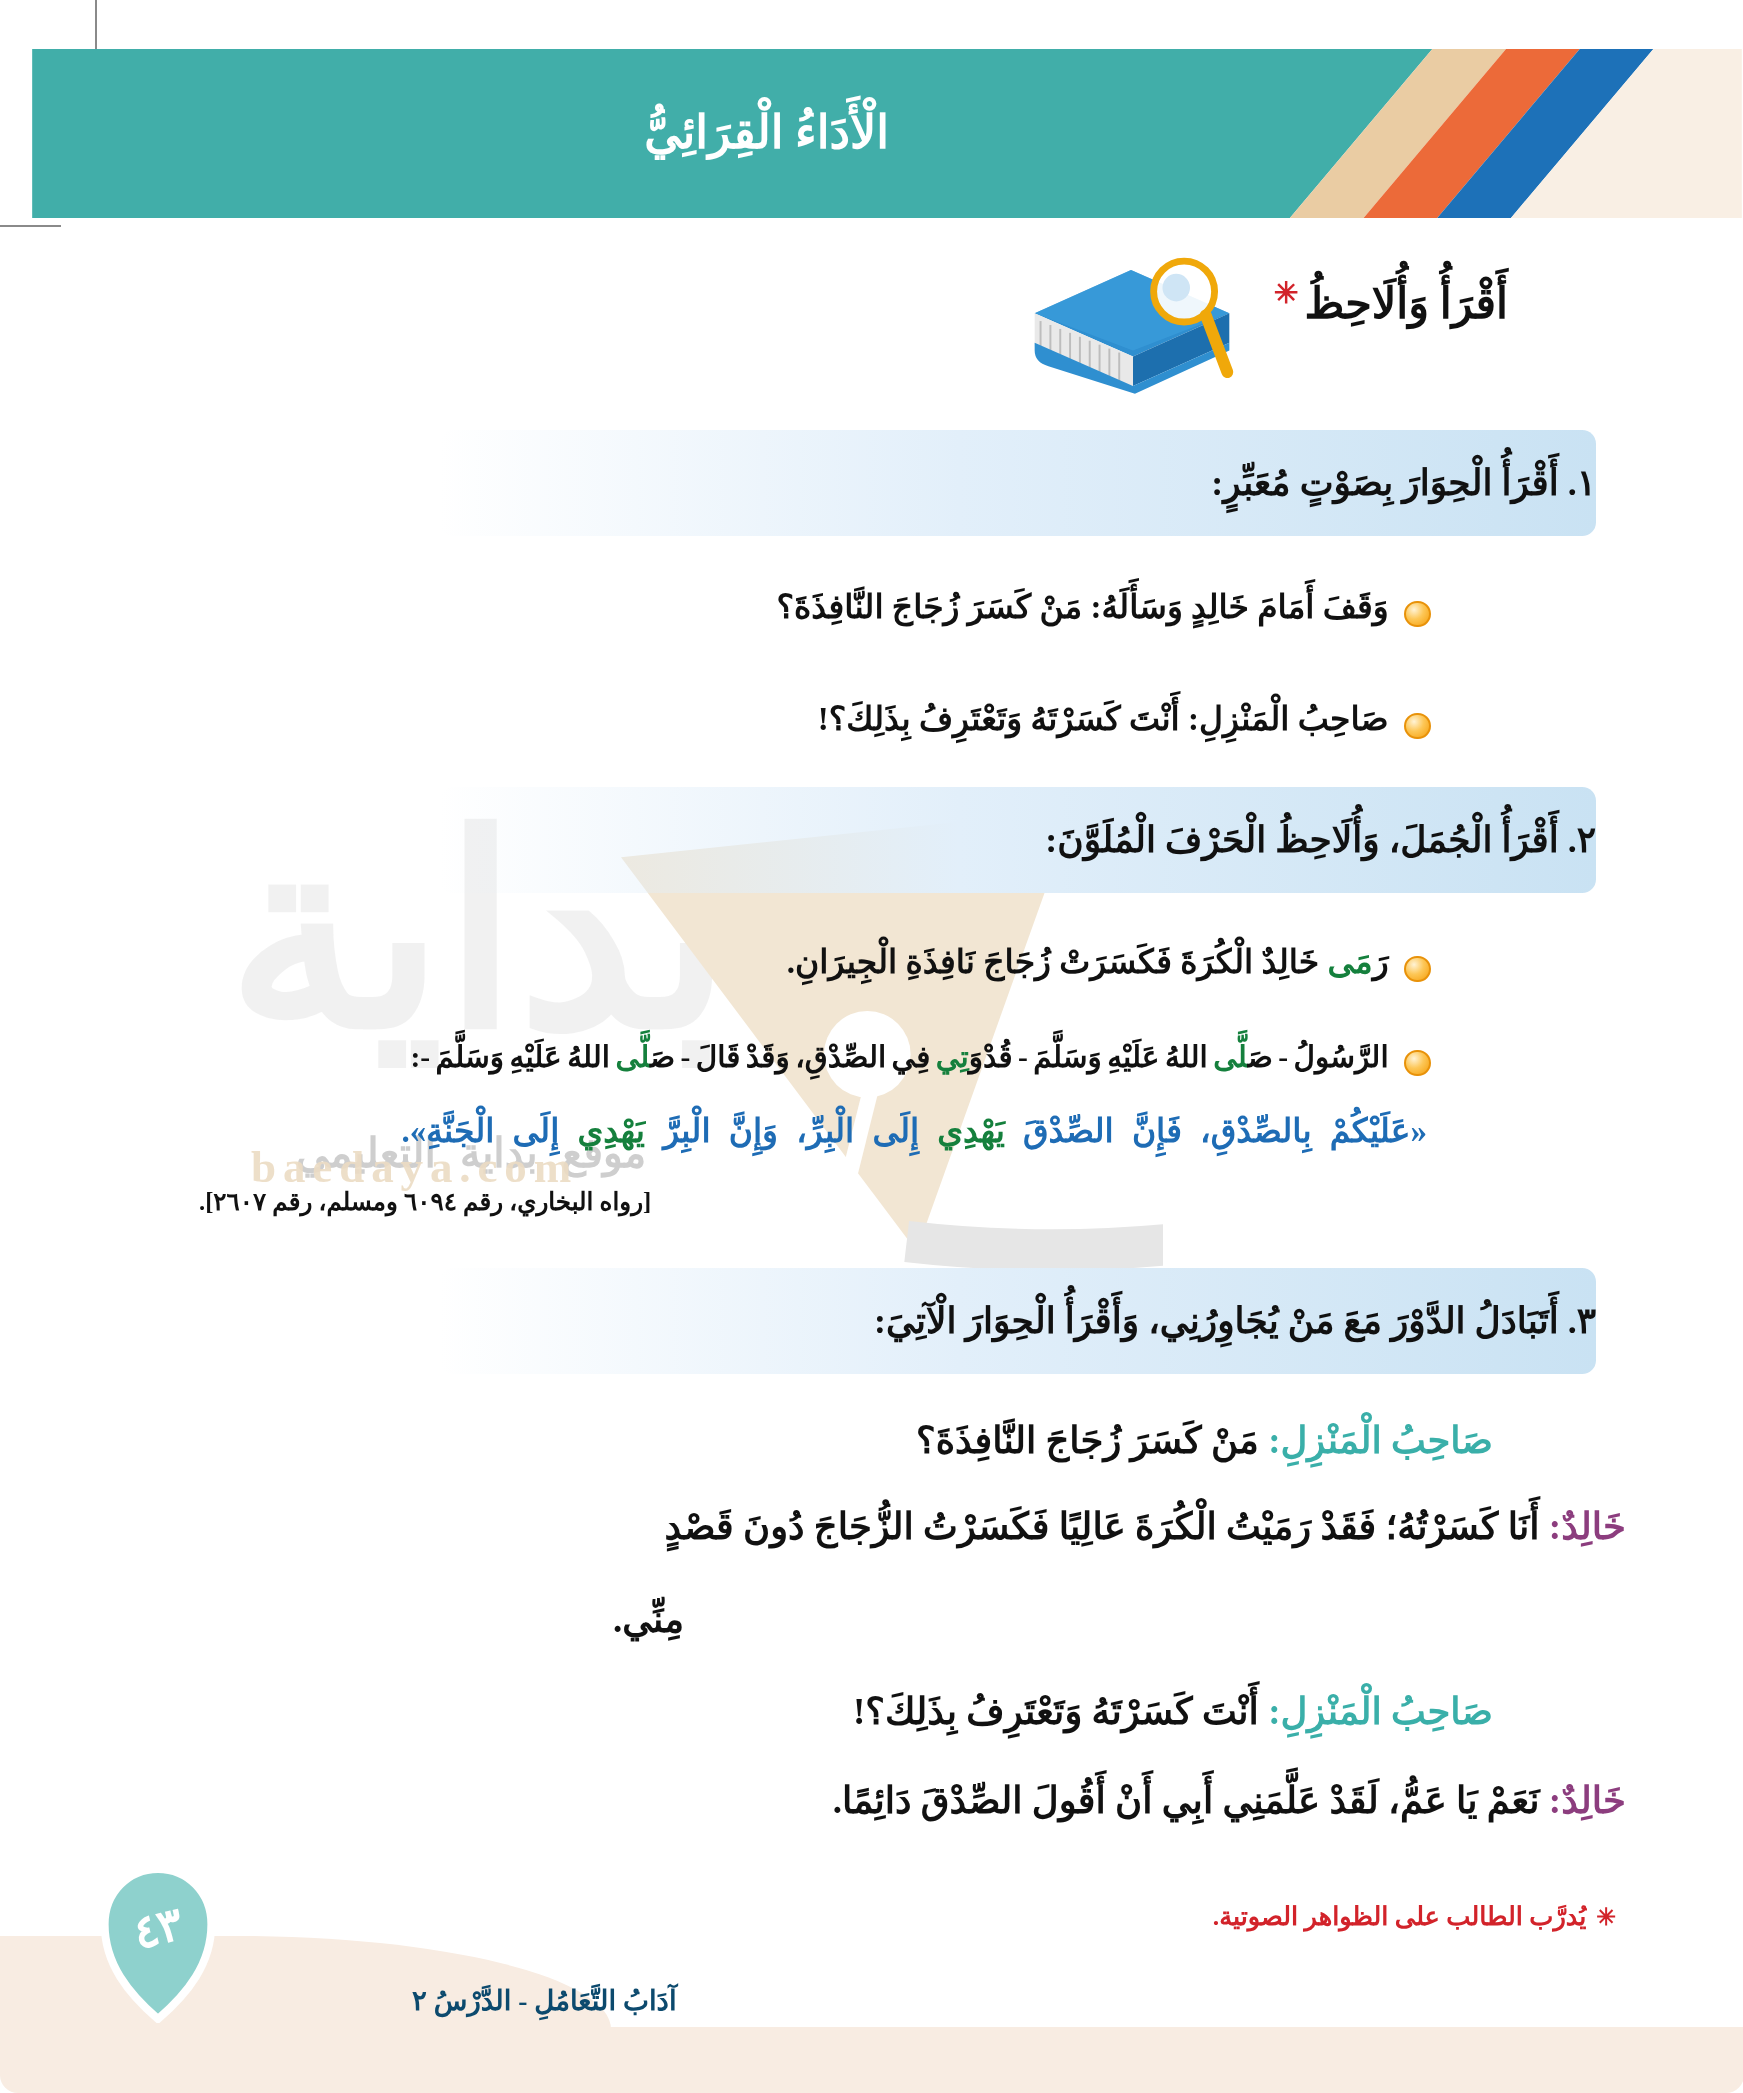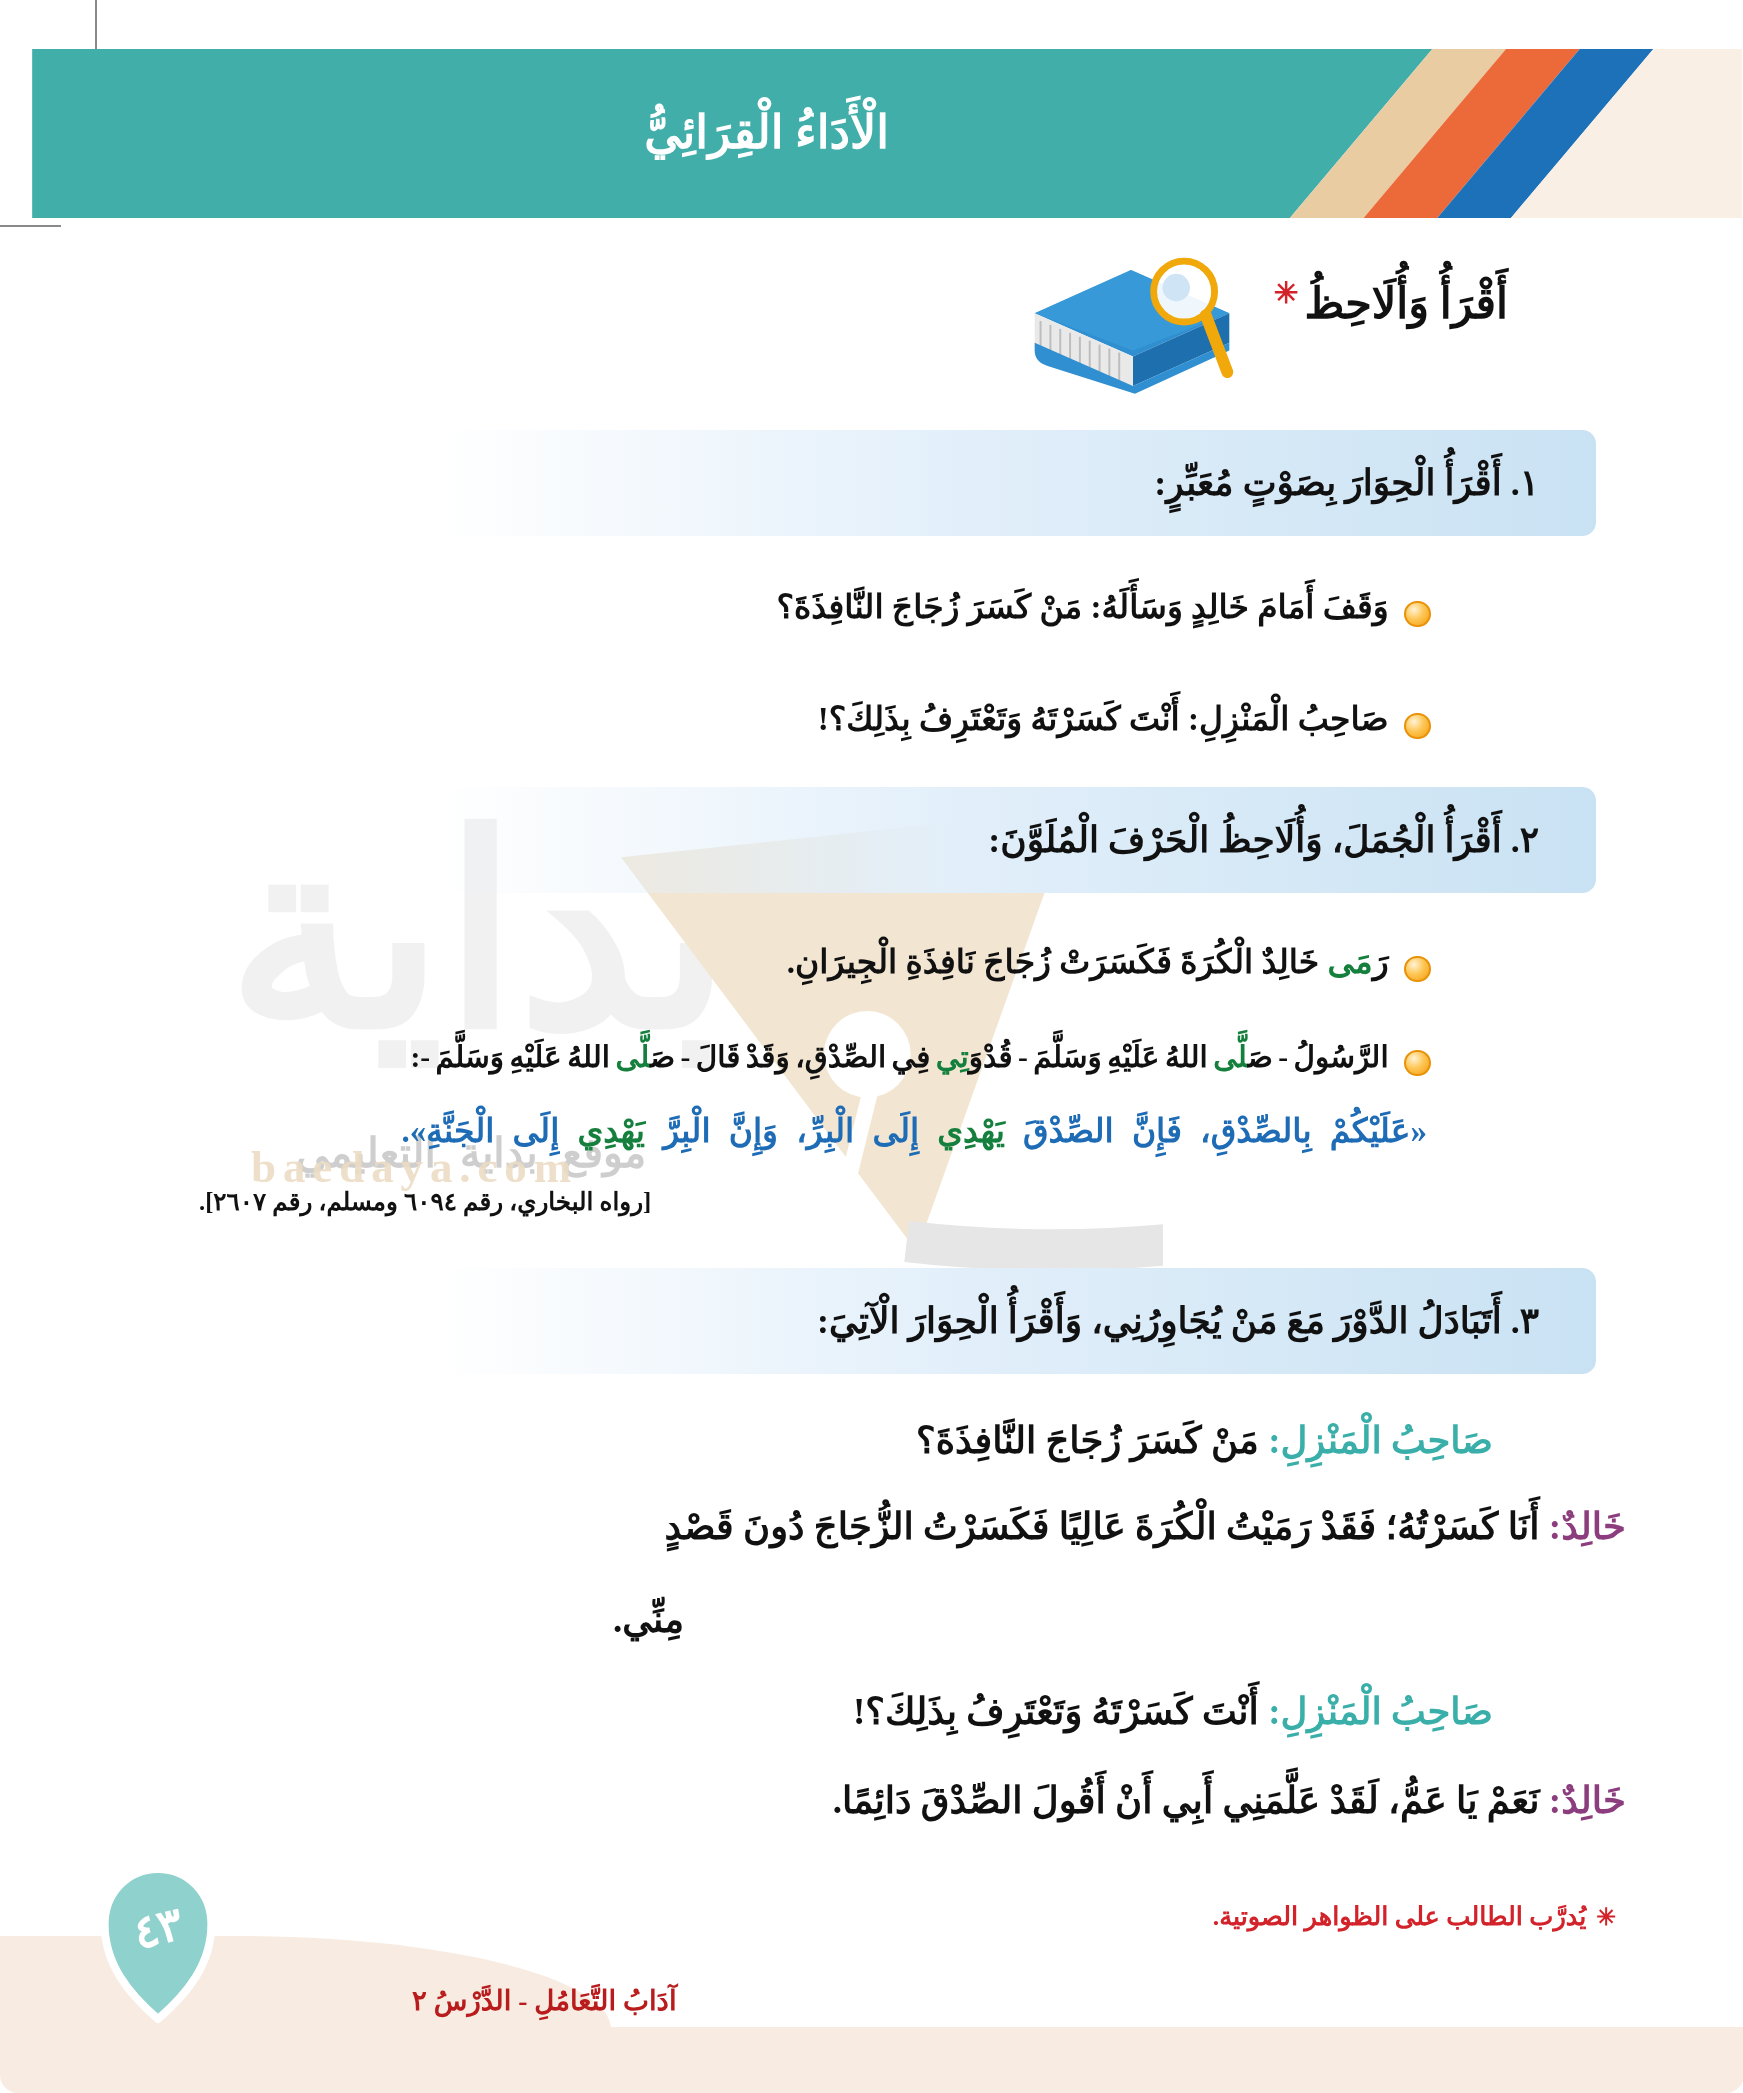"١. أَقْرَأُ الْحِوَارَ بِصَوْتٍ" .bar { padding-right: 57px -> none }
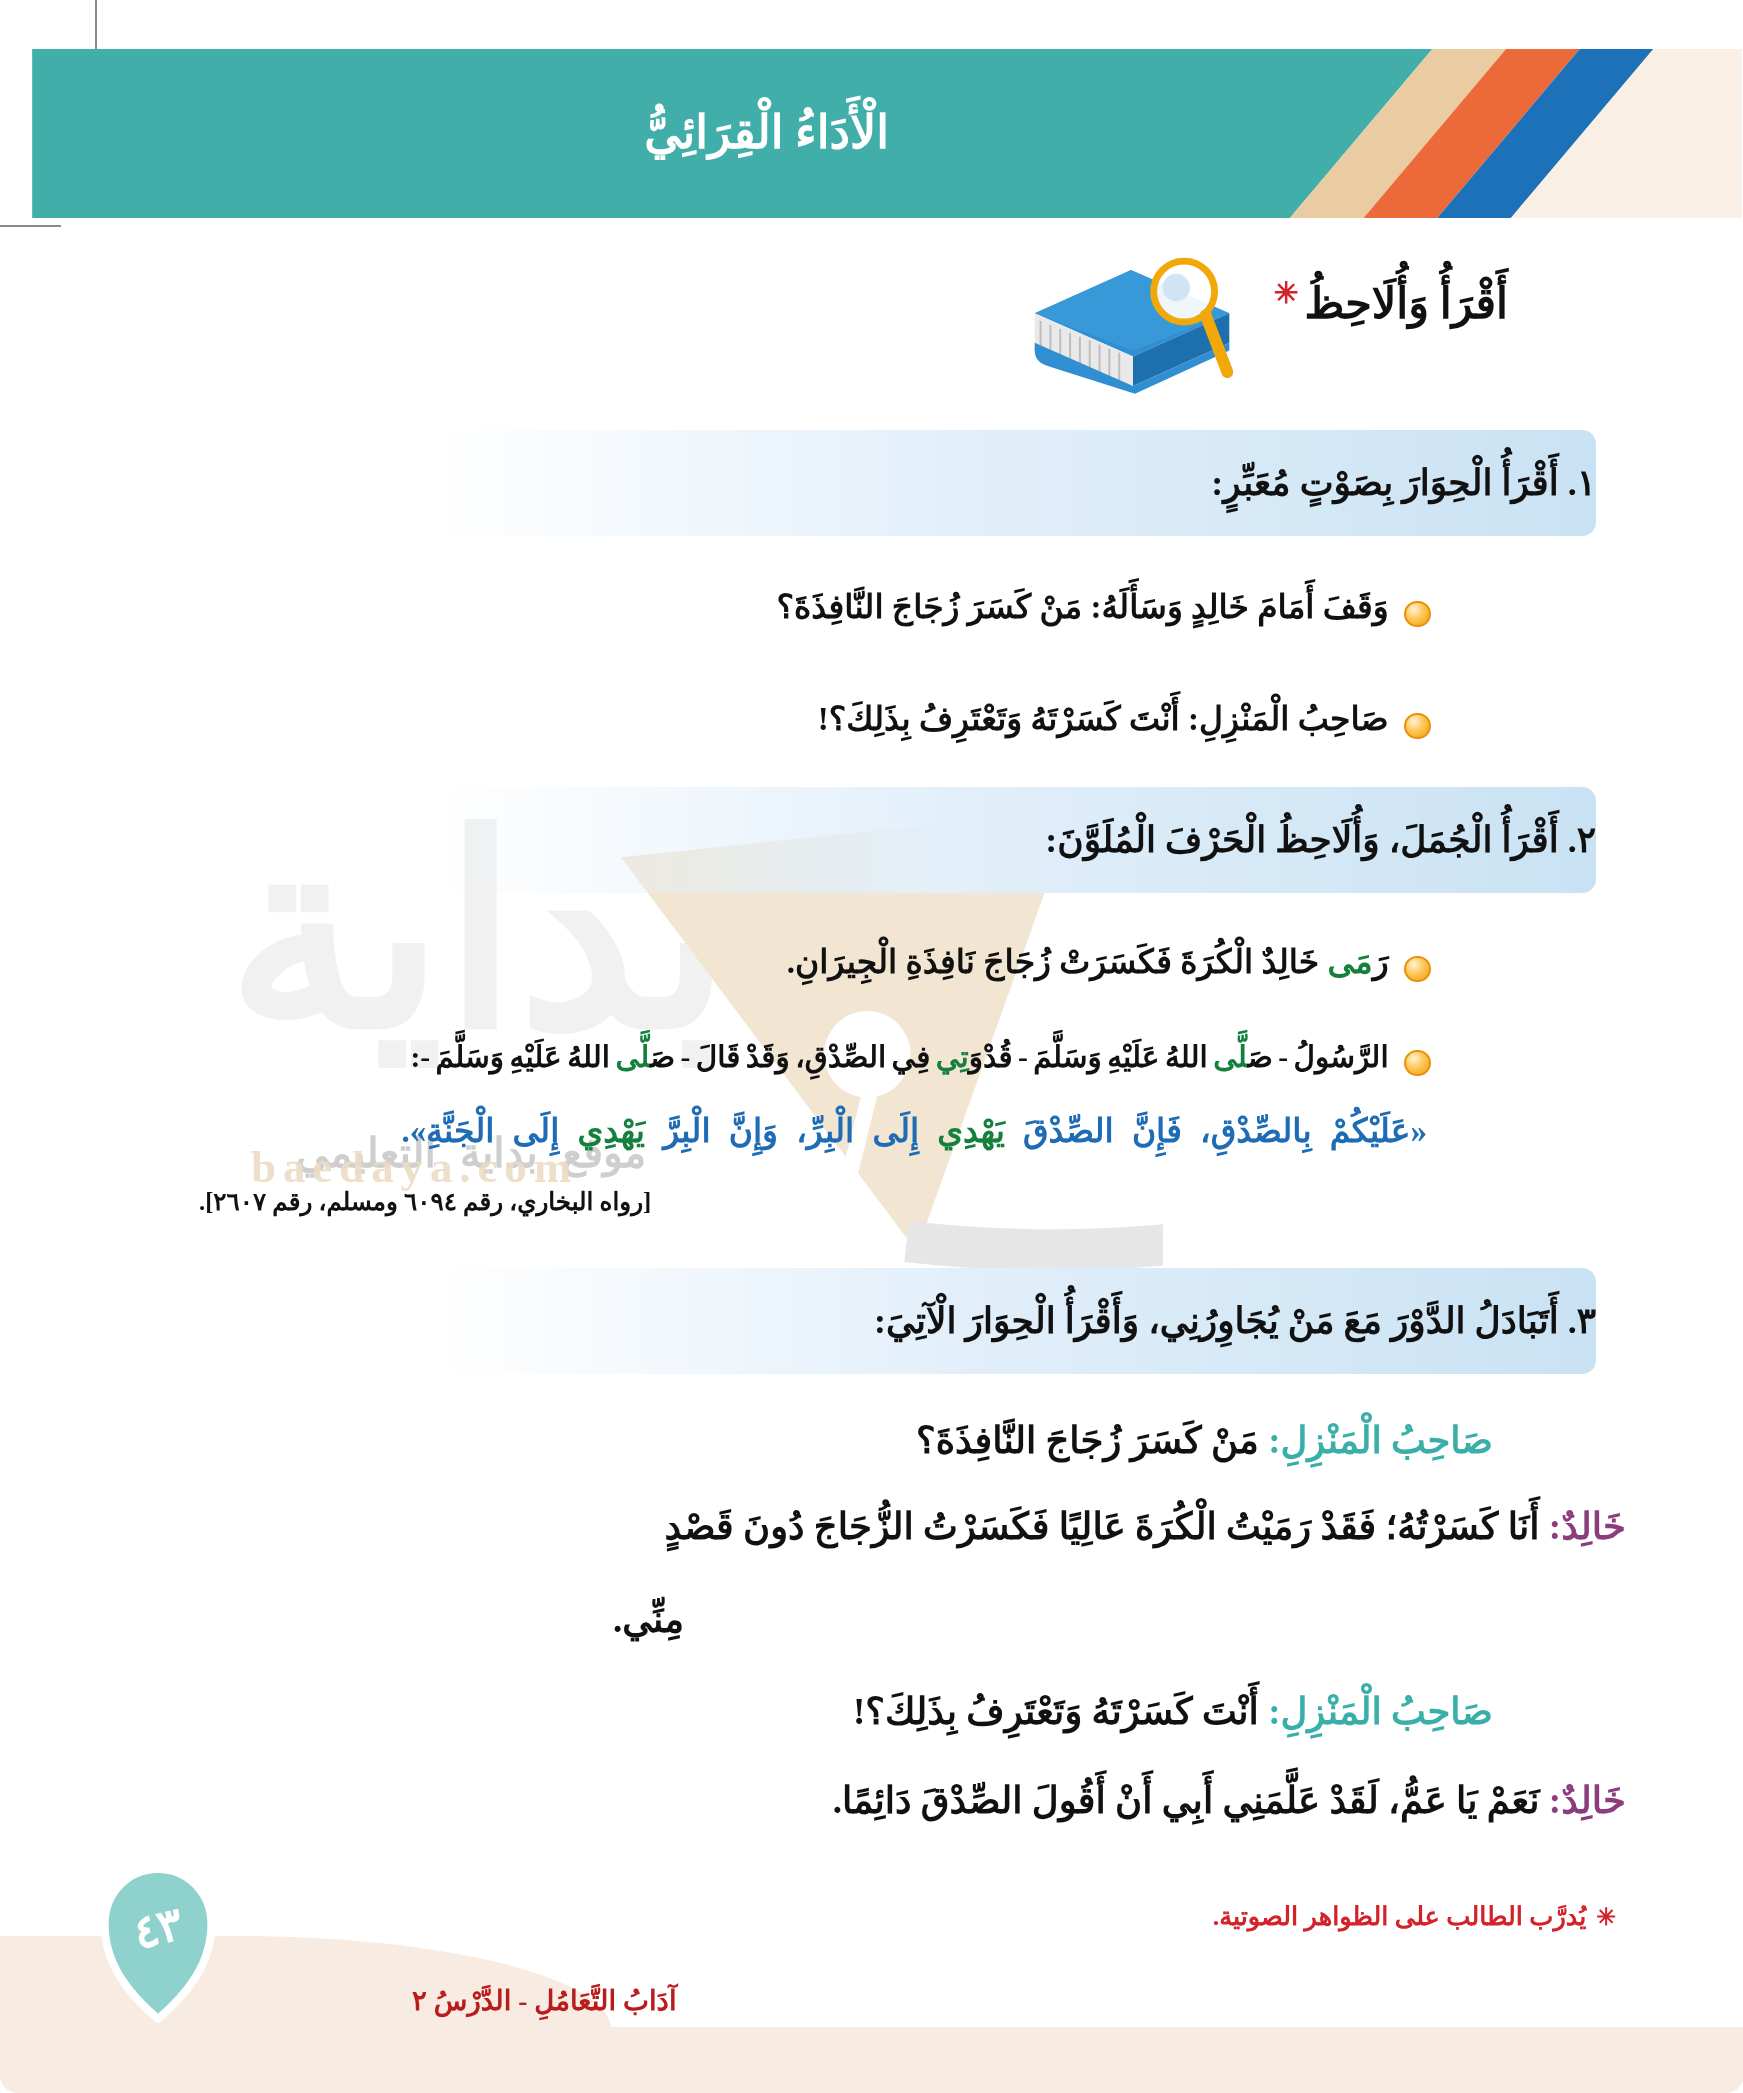"آدَابُ التَّعَامُلِ - الدَّرْسُ ٢" .lesson { color: #b91c1c -> #0c4a6e }
